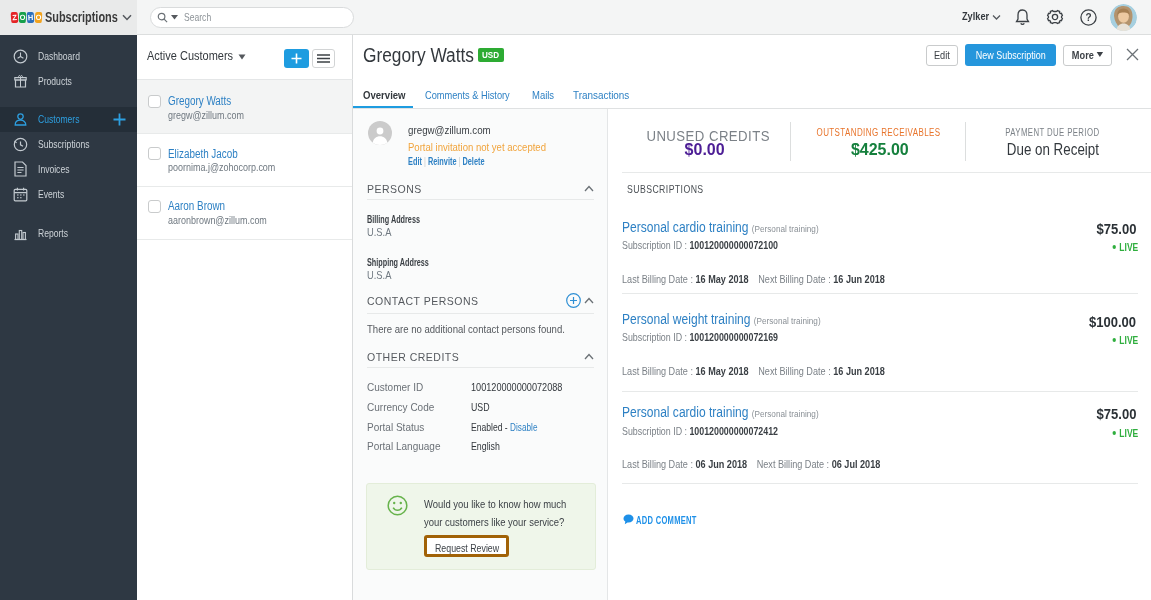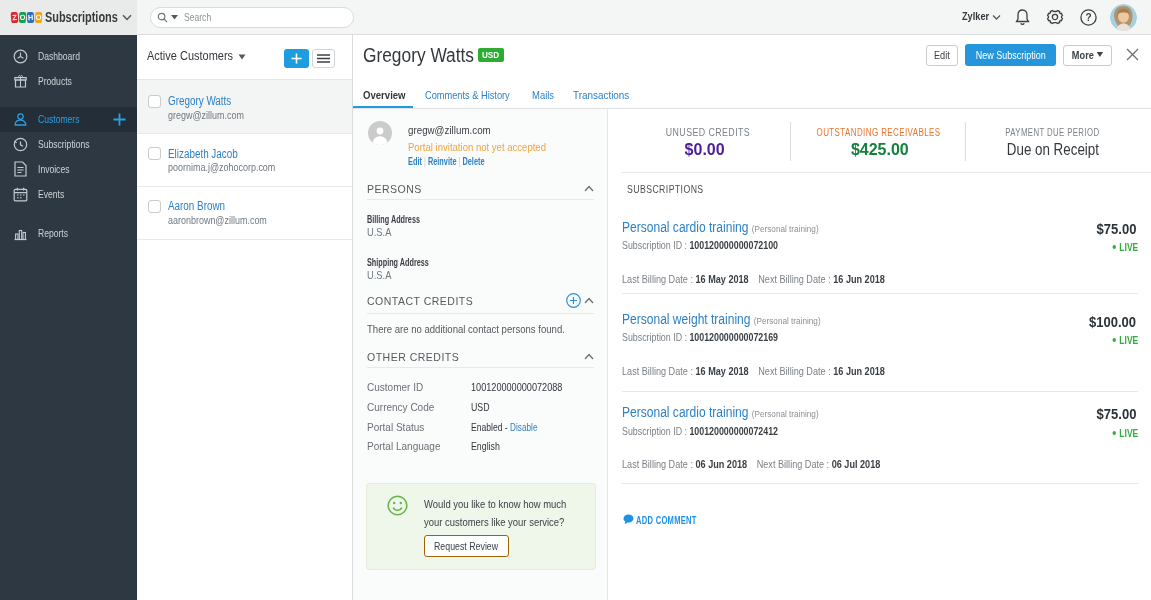"UNUSED CREDITS" div.a { font-size: 10px -> 15px }
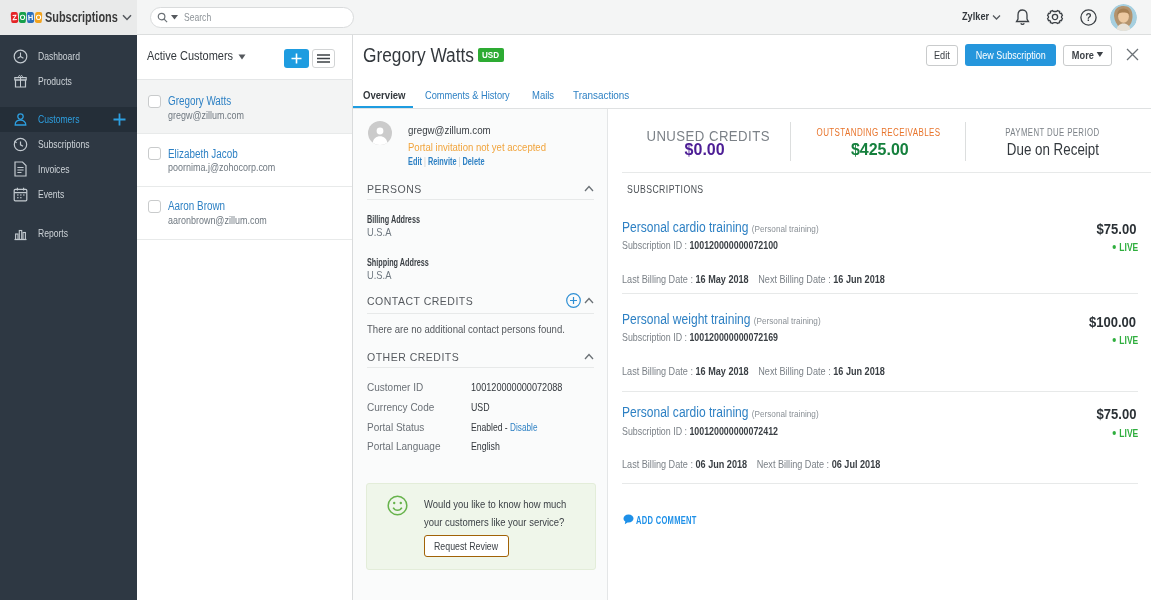"CONTACT CREDITS" div.a { text: CREDITS -> PERSONS }
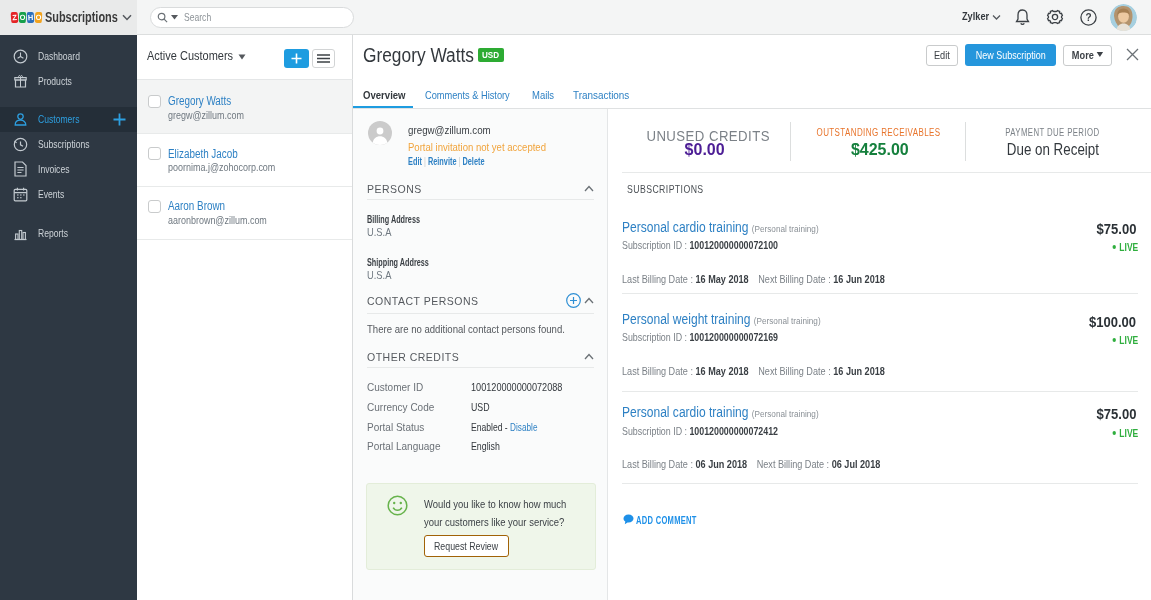"Request Review" div.a { border: 1px solid #a16207 -> 3px solid #a16207 }
